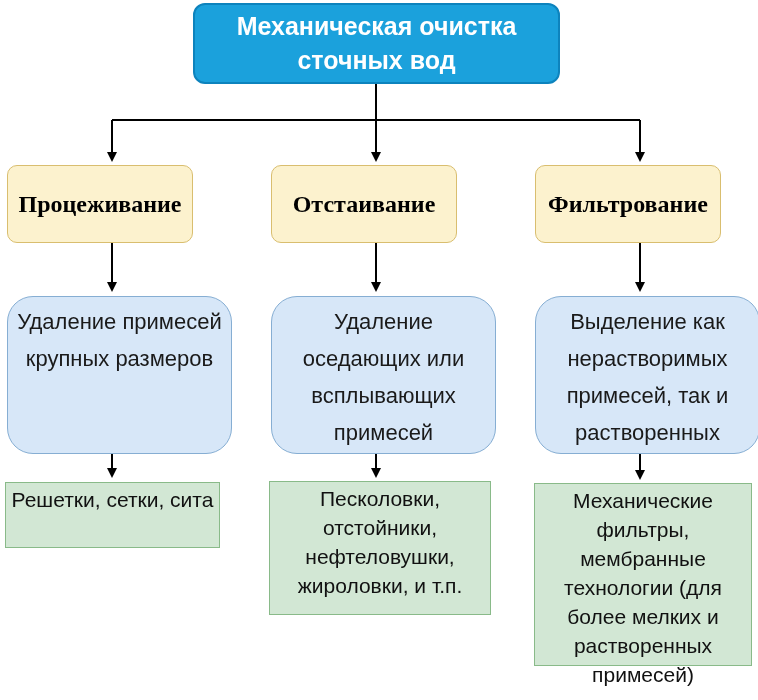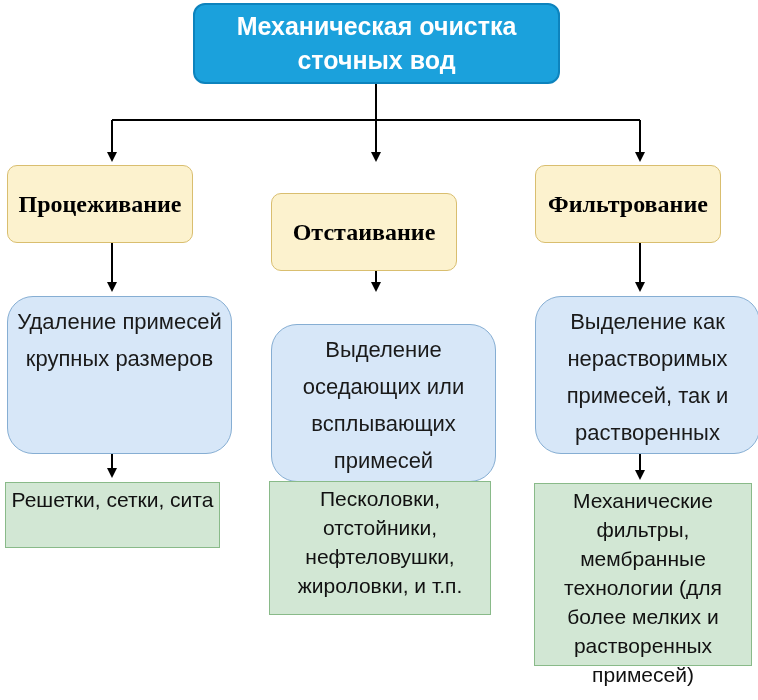"Отстаивание" .c2 { margin-top: 28px -> none }
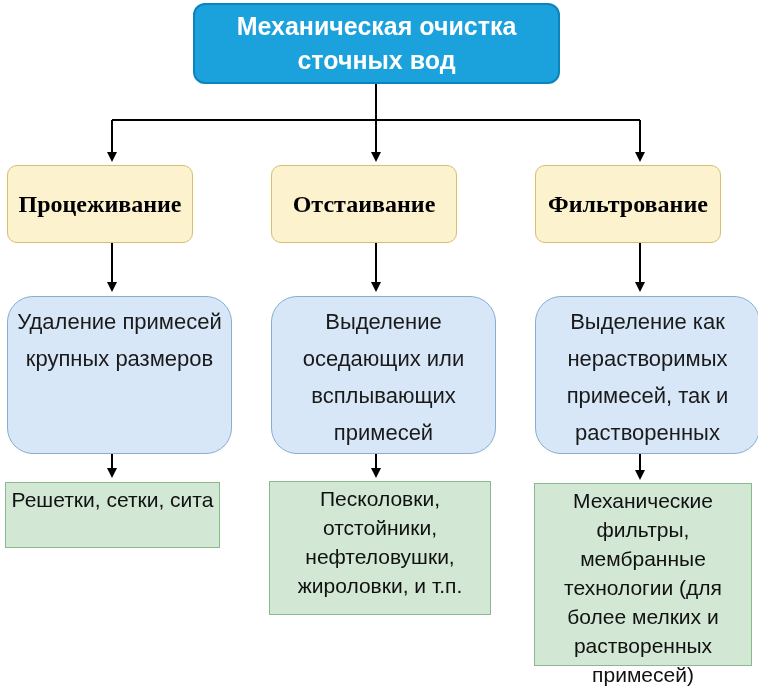"Выделение оседающих или всплывающих" div.box { text: Выделение -> Удаление }
